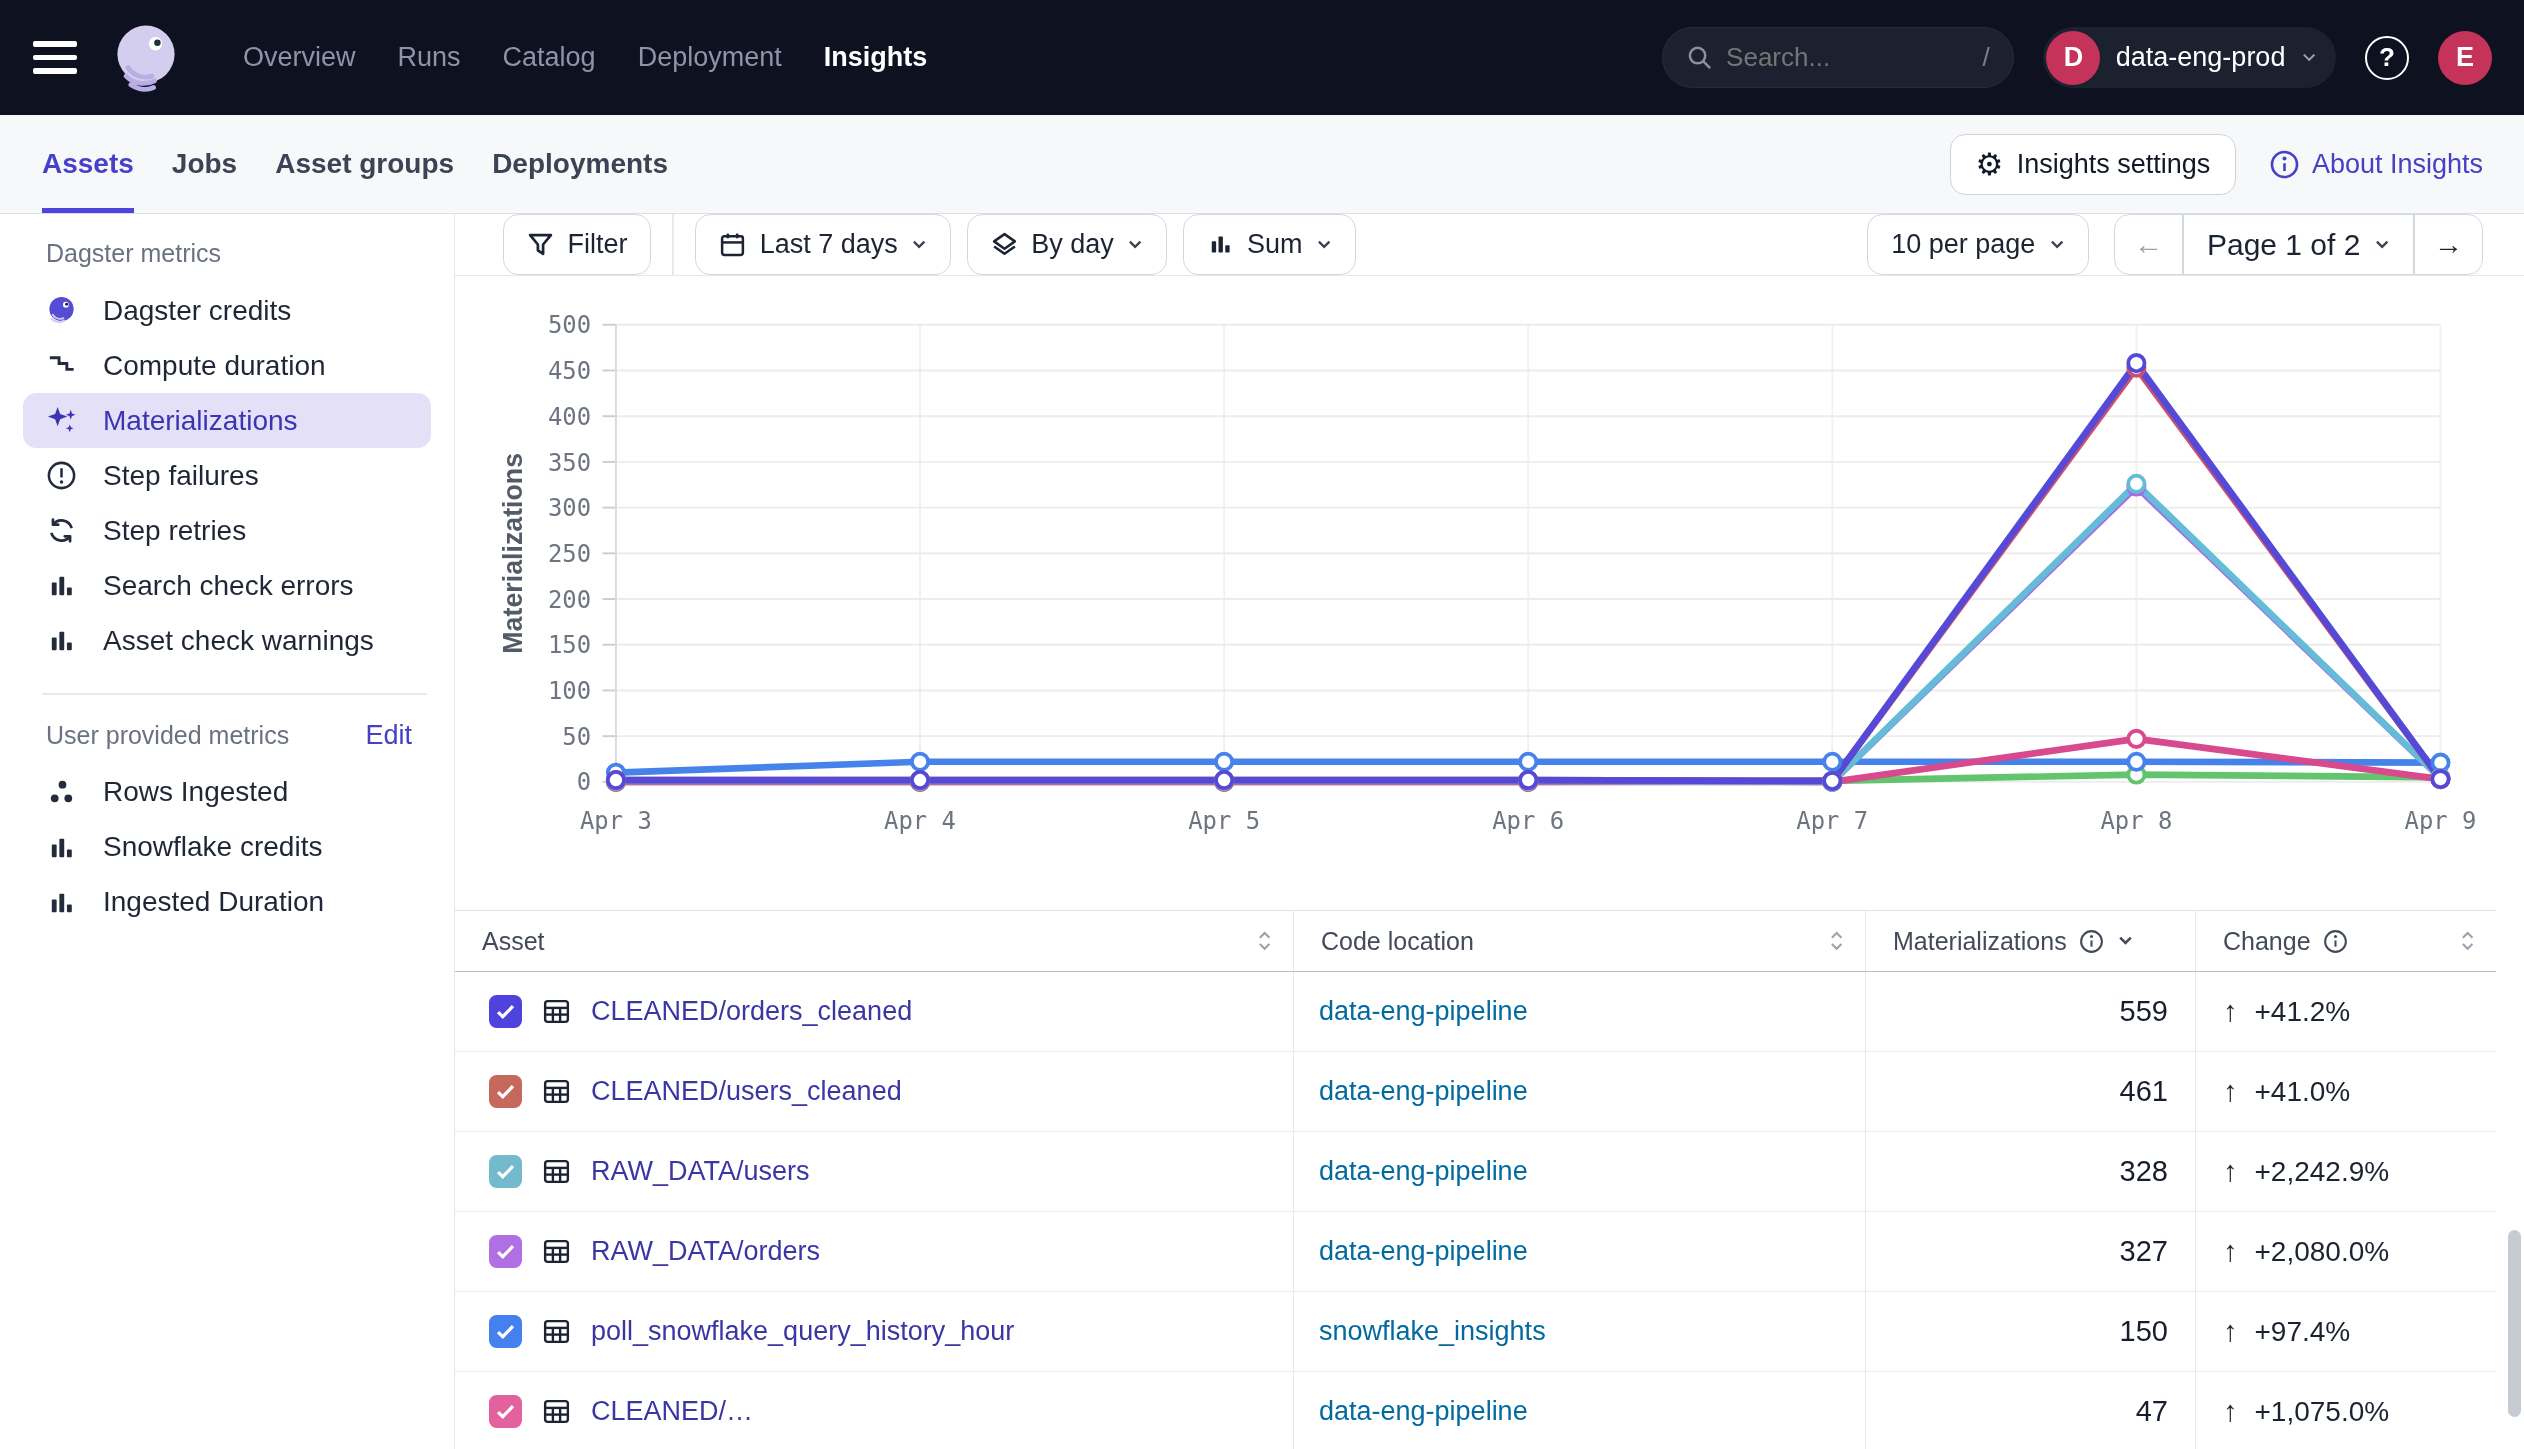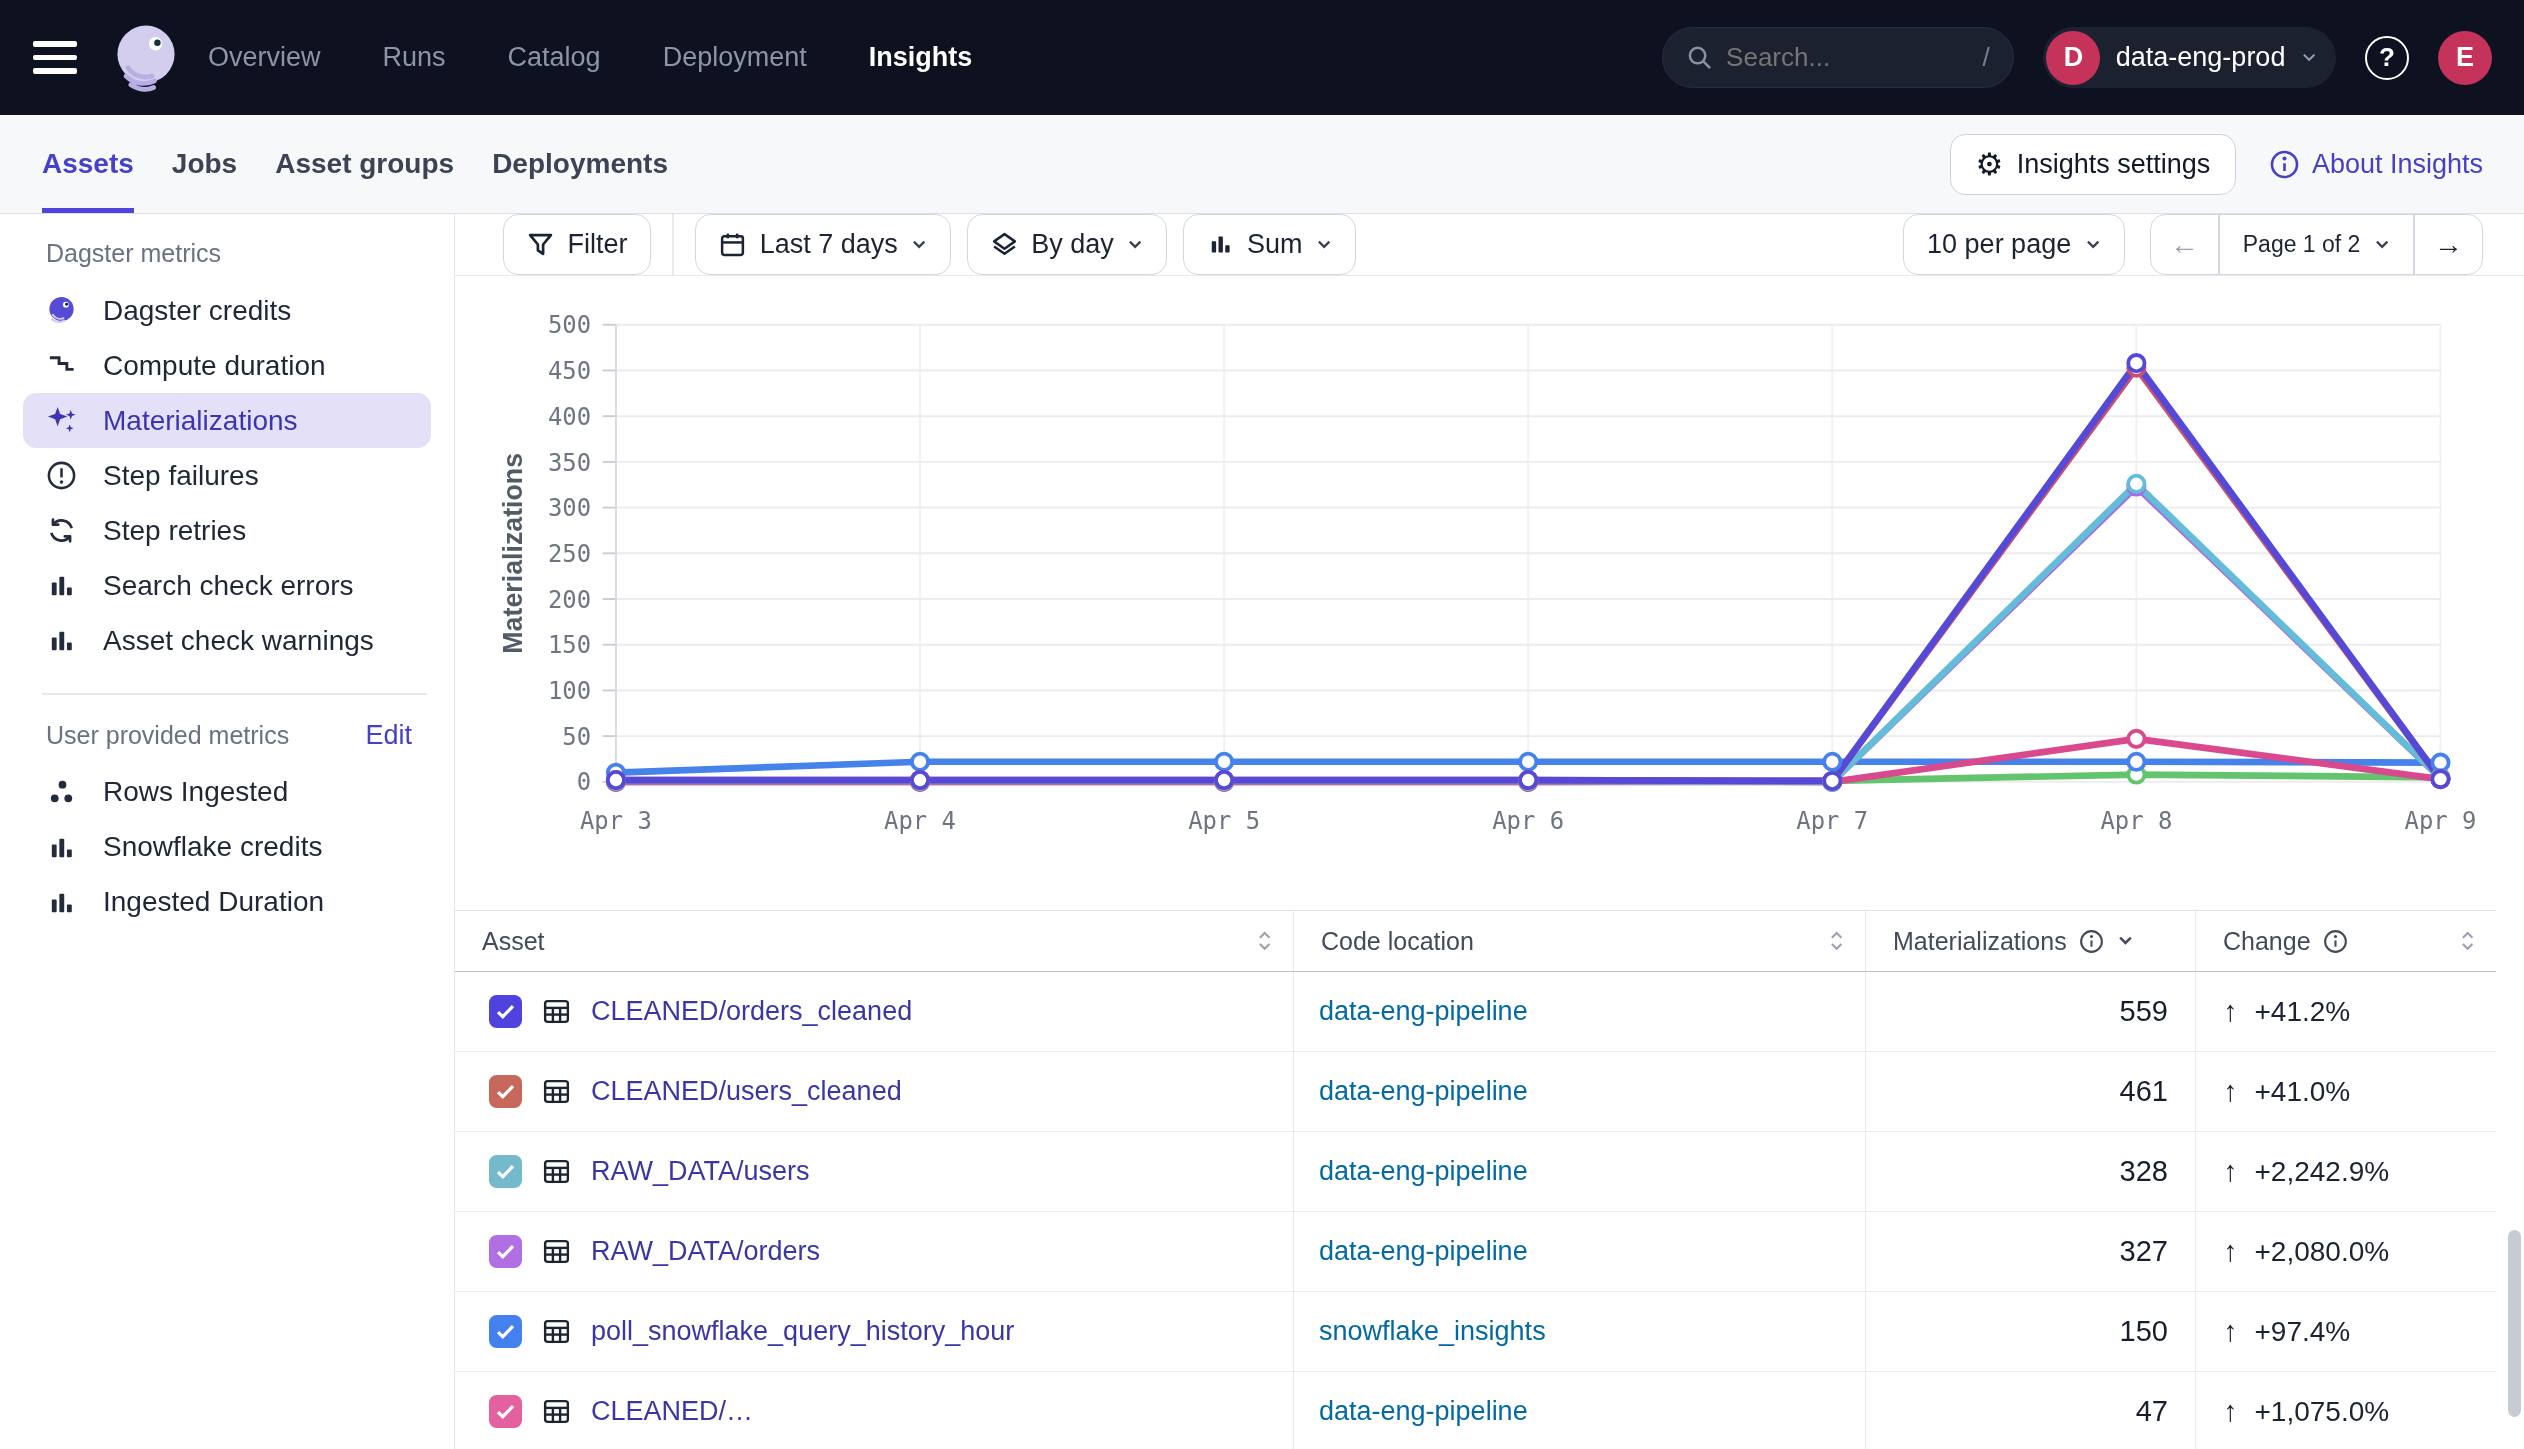"Overview" .nav-links { gap: 62px -> 42px; margin-left: 22px -> 57px }
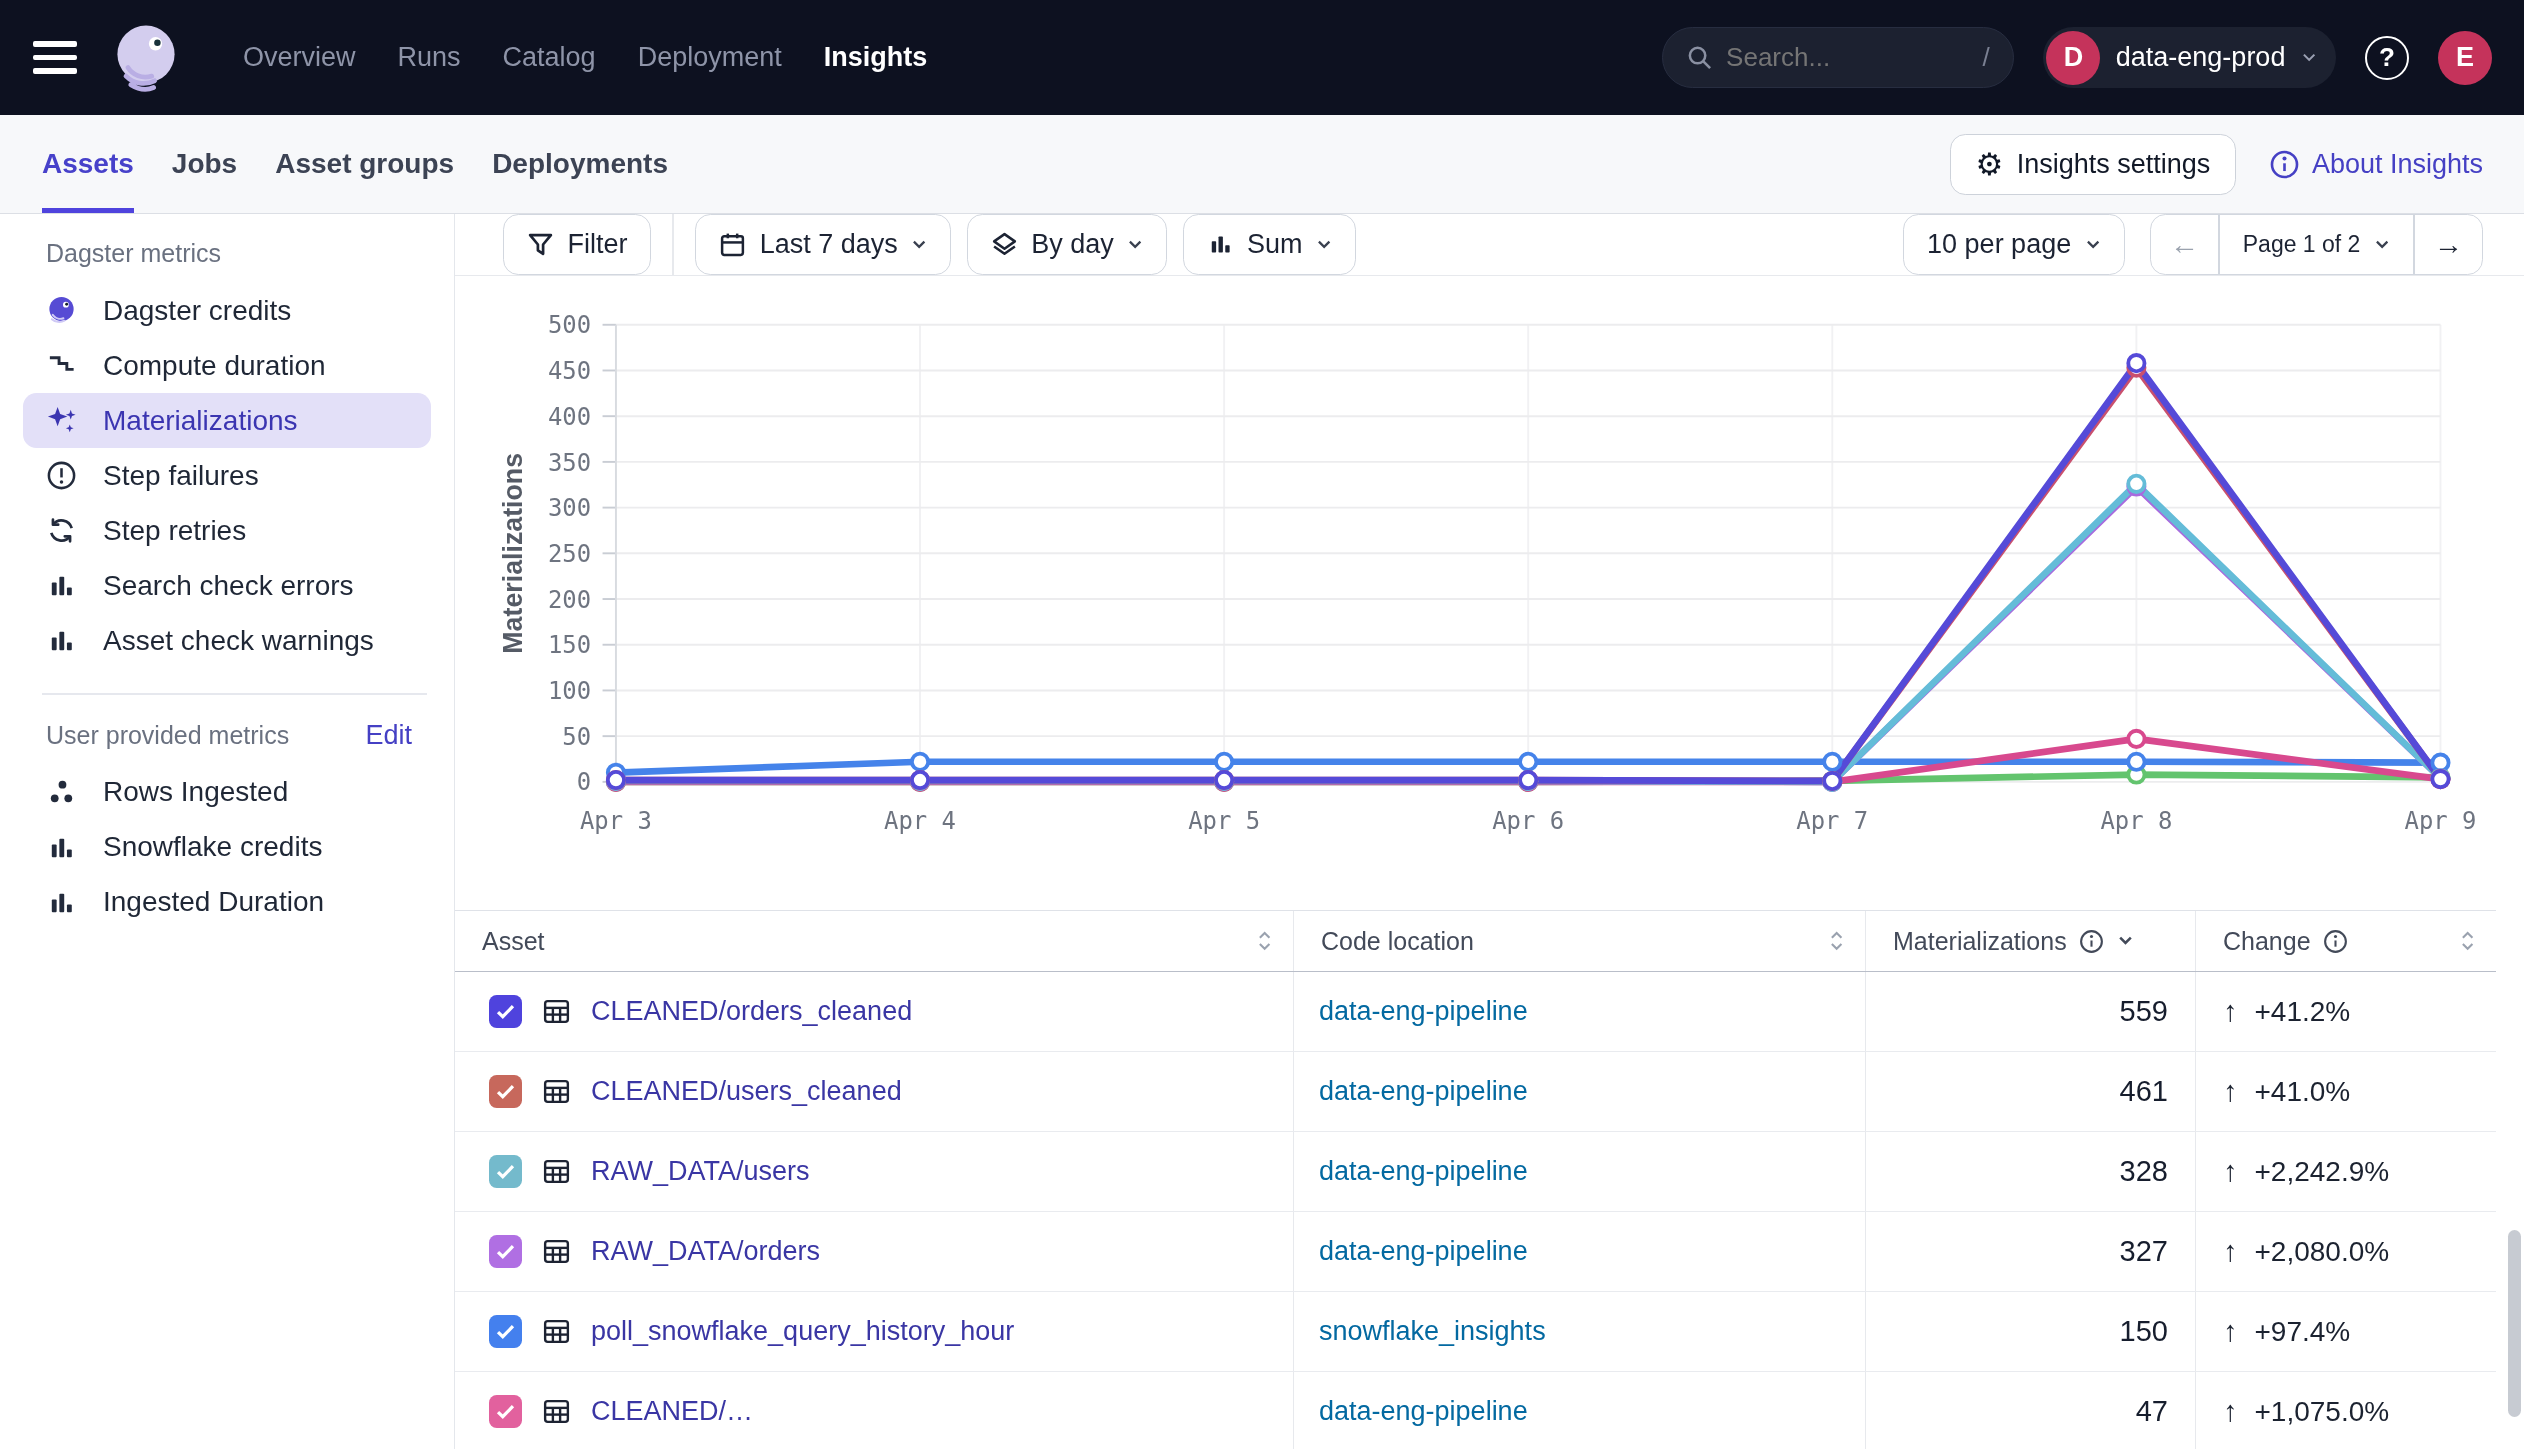"Page 1 of 2" .pager .seg { font-size: 23px -> 30px }
